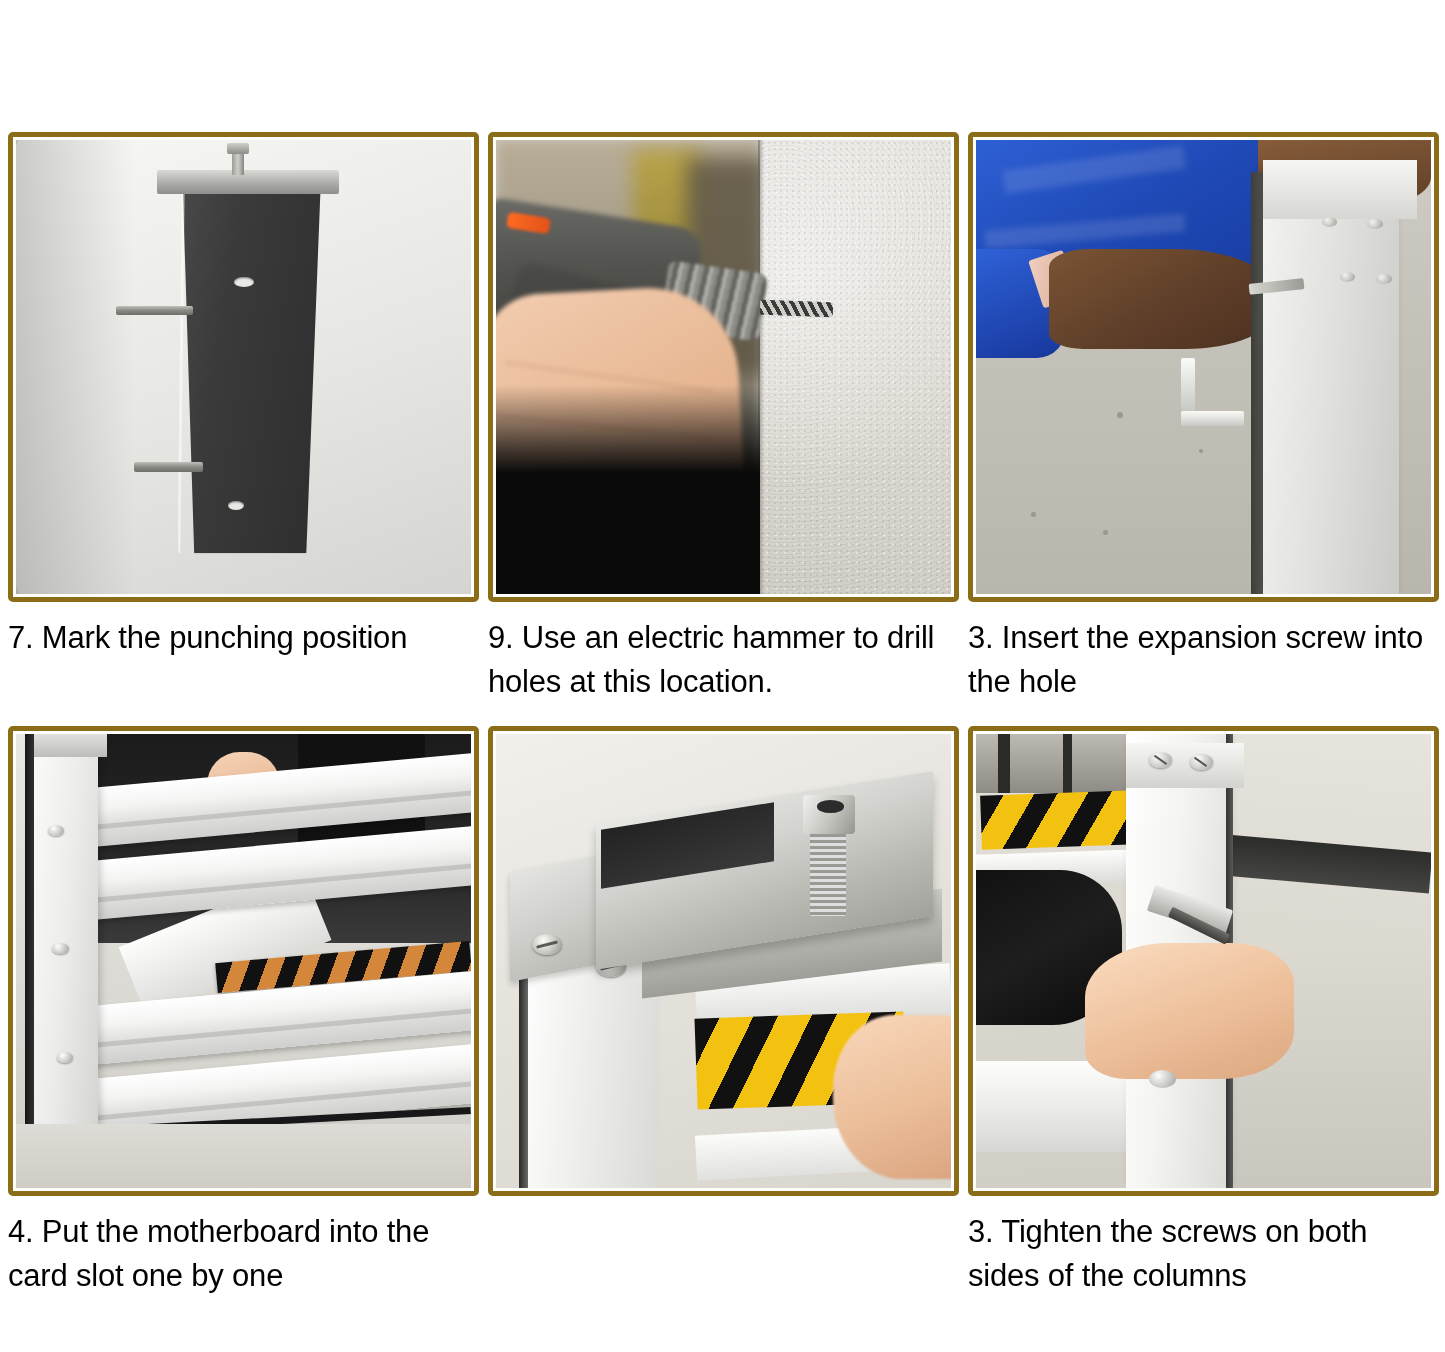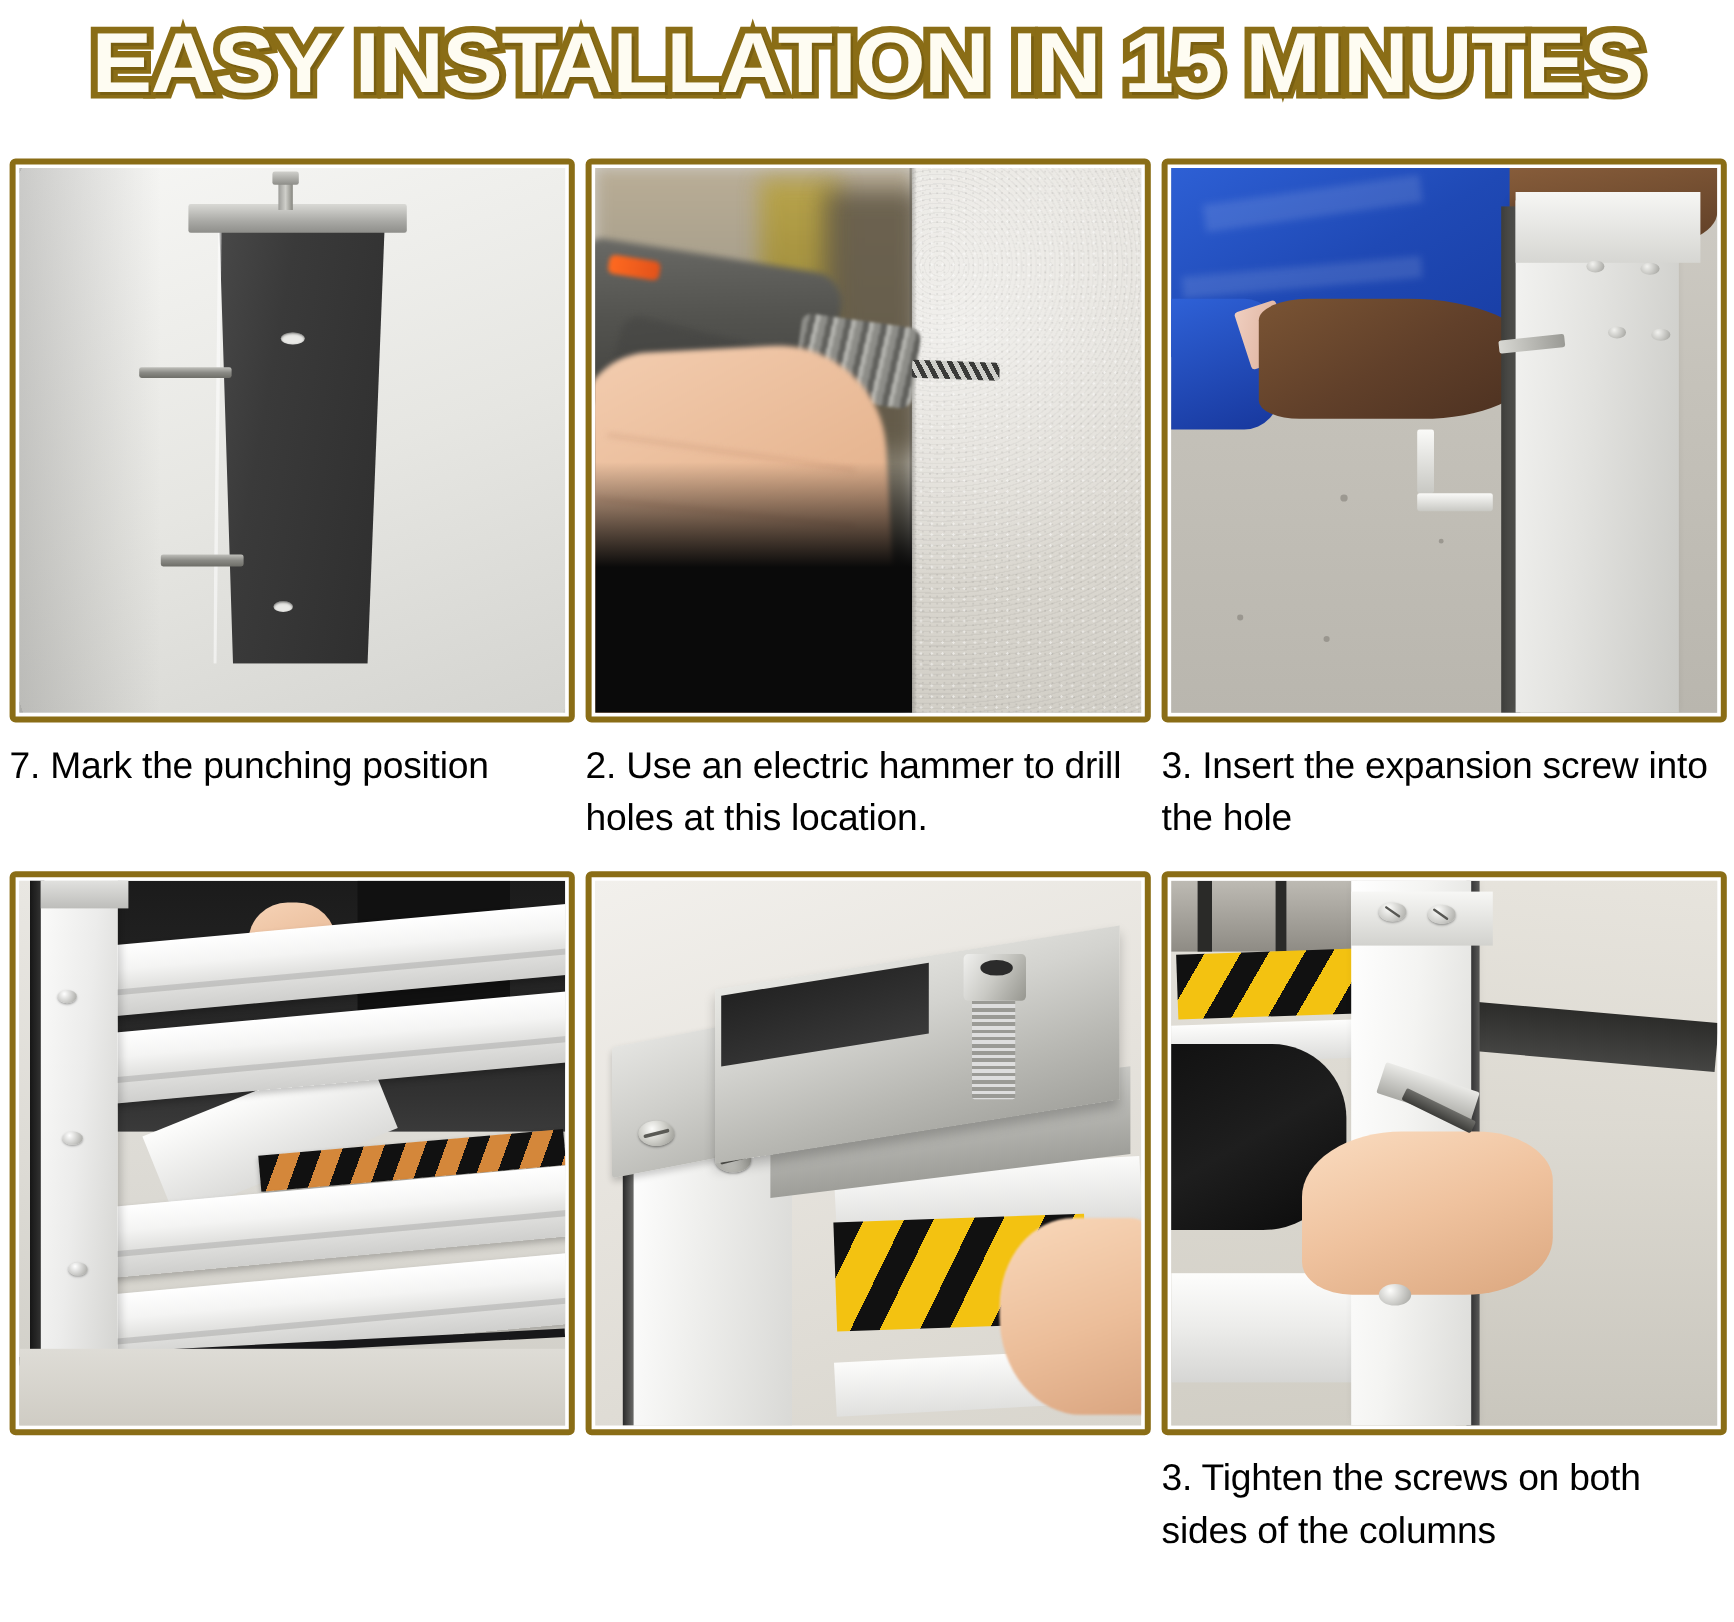"EASY INSTALLATION IN 15 MINUTES" div.title-bar { html: <div> <div>EASY INSTALLATION IN 15 MINUTES</div> </div> -> none }
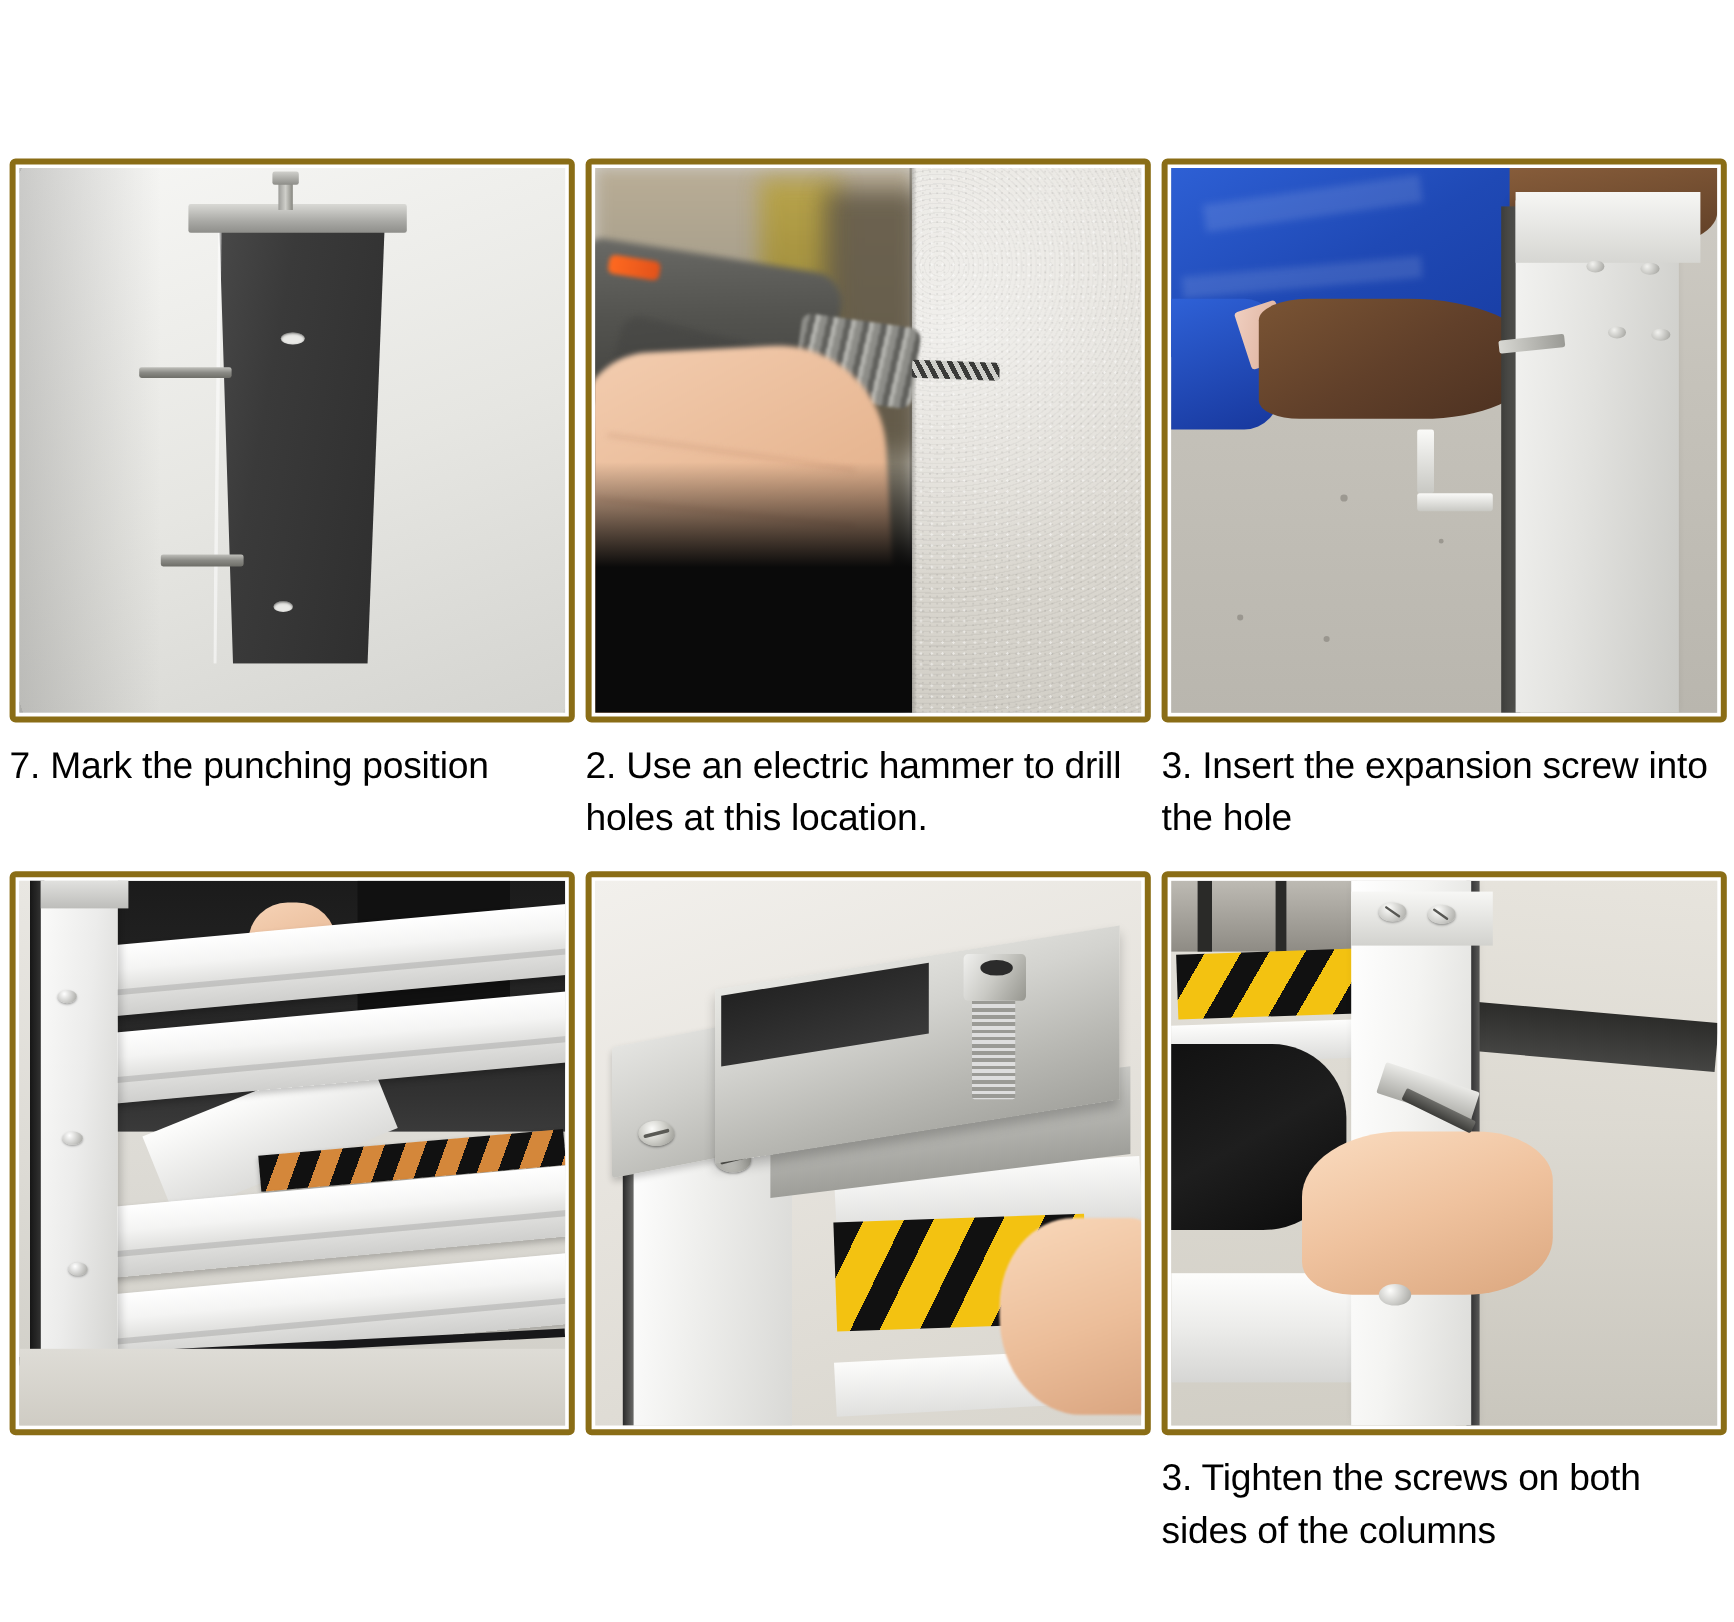"2. Use an electric hammer" div.caption { text: 2 -> 9 }
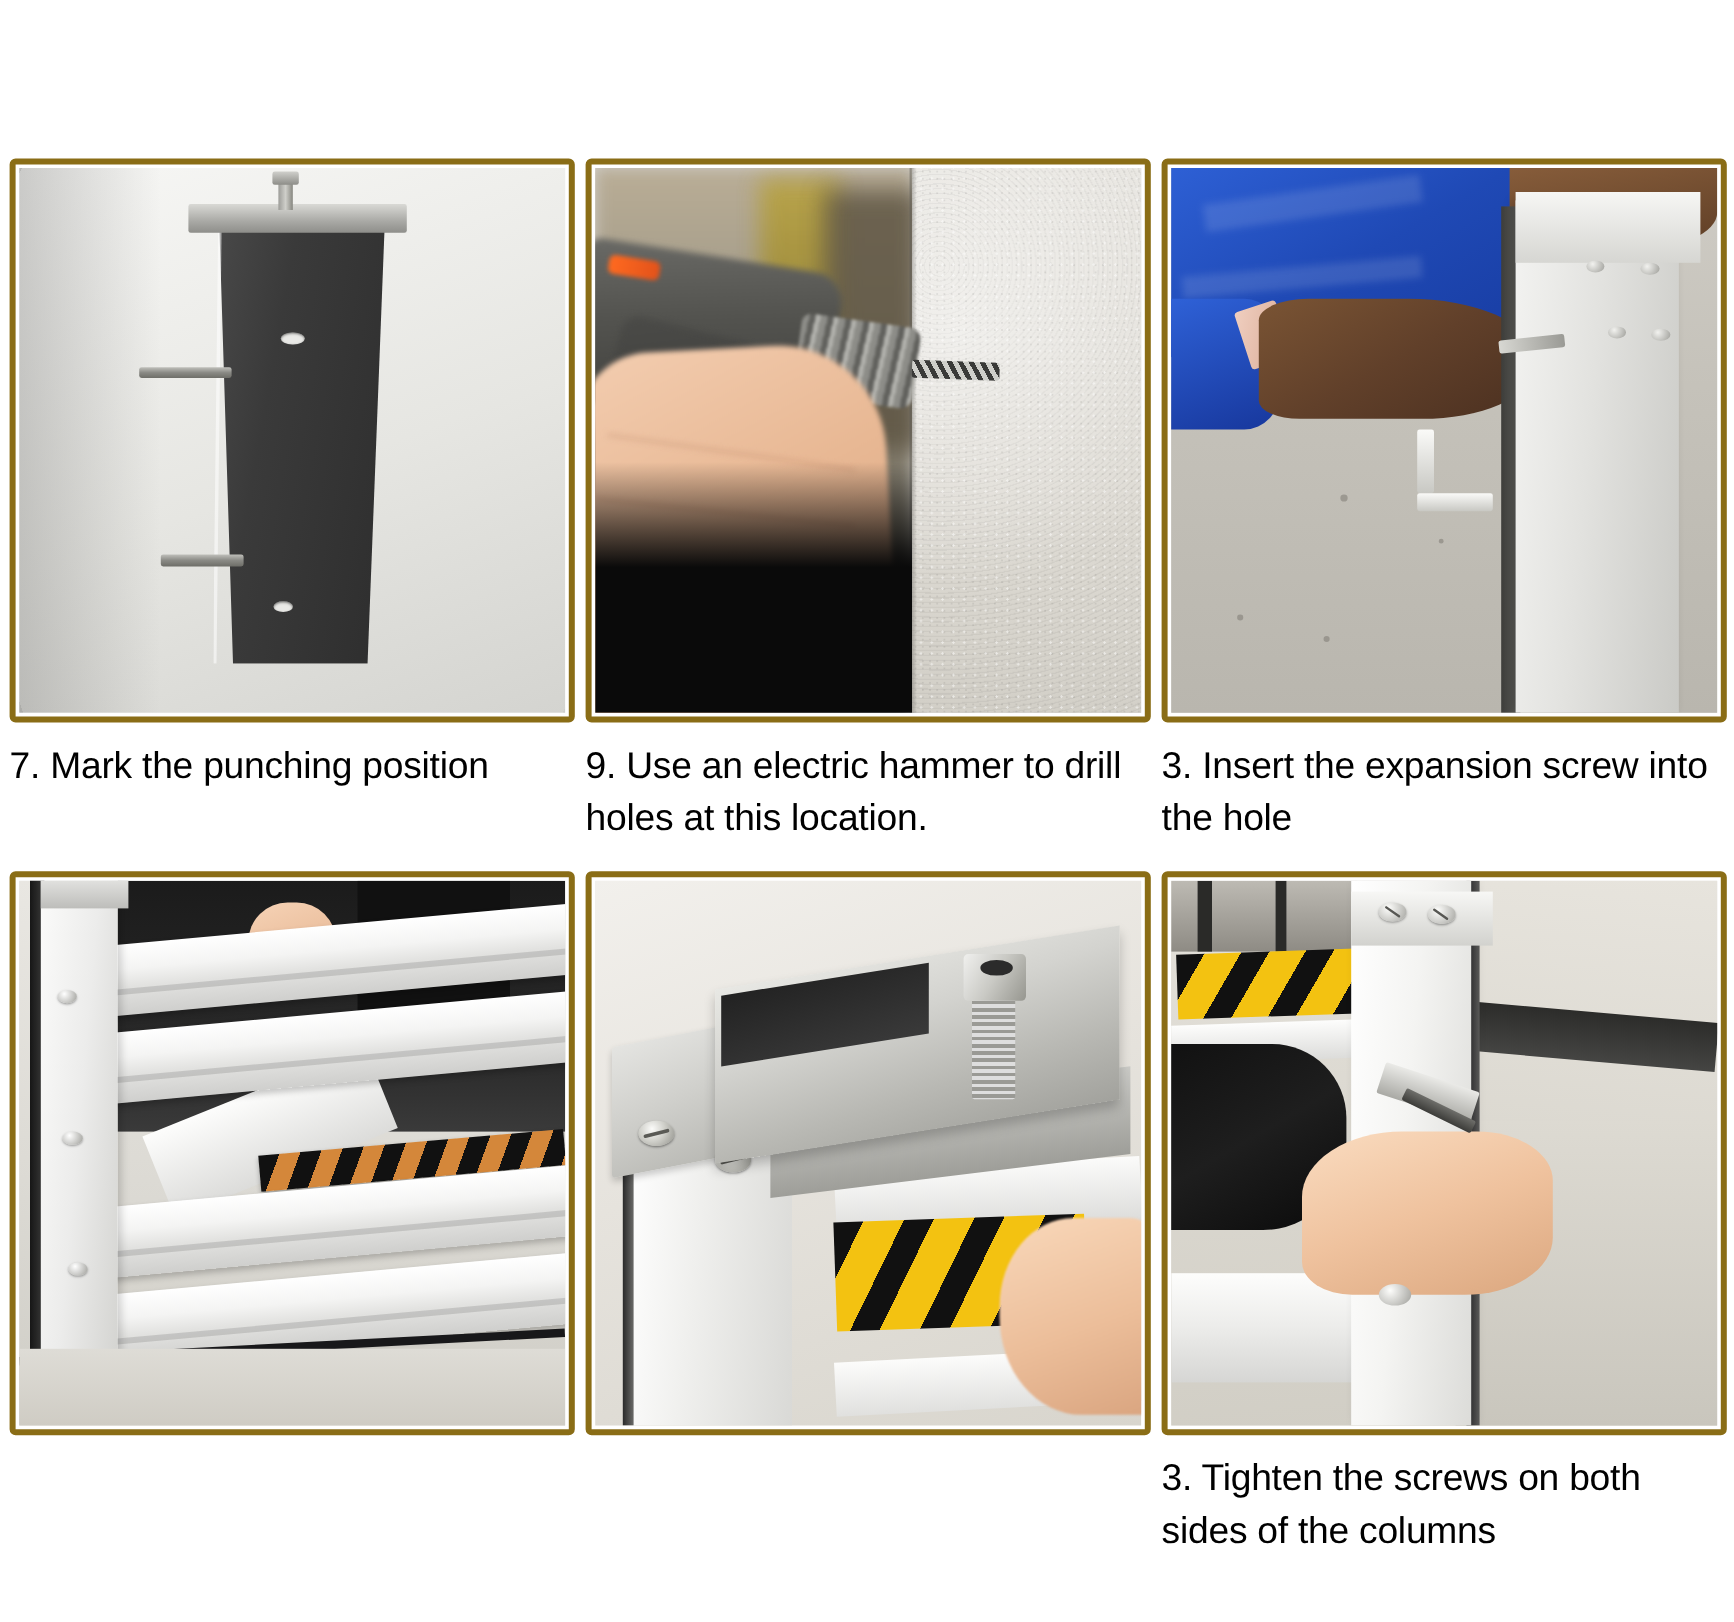"4. Put the motherboard into" div.caption { html: none -> <div>4. Put the motherboard into the card slot one by one</div> }
